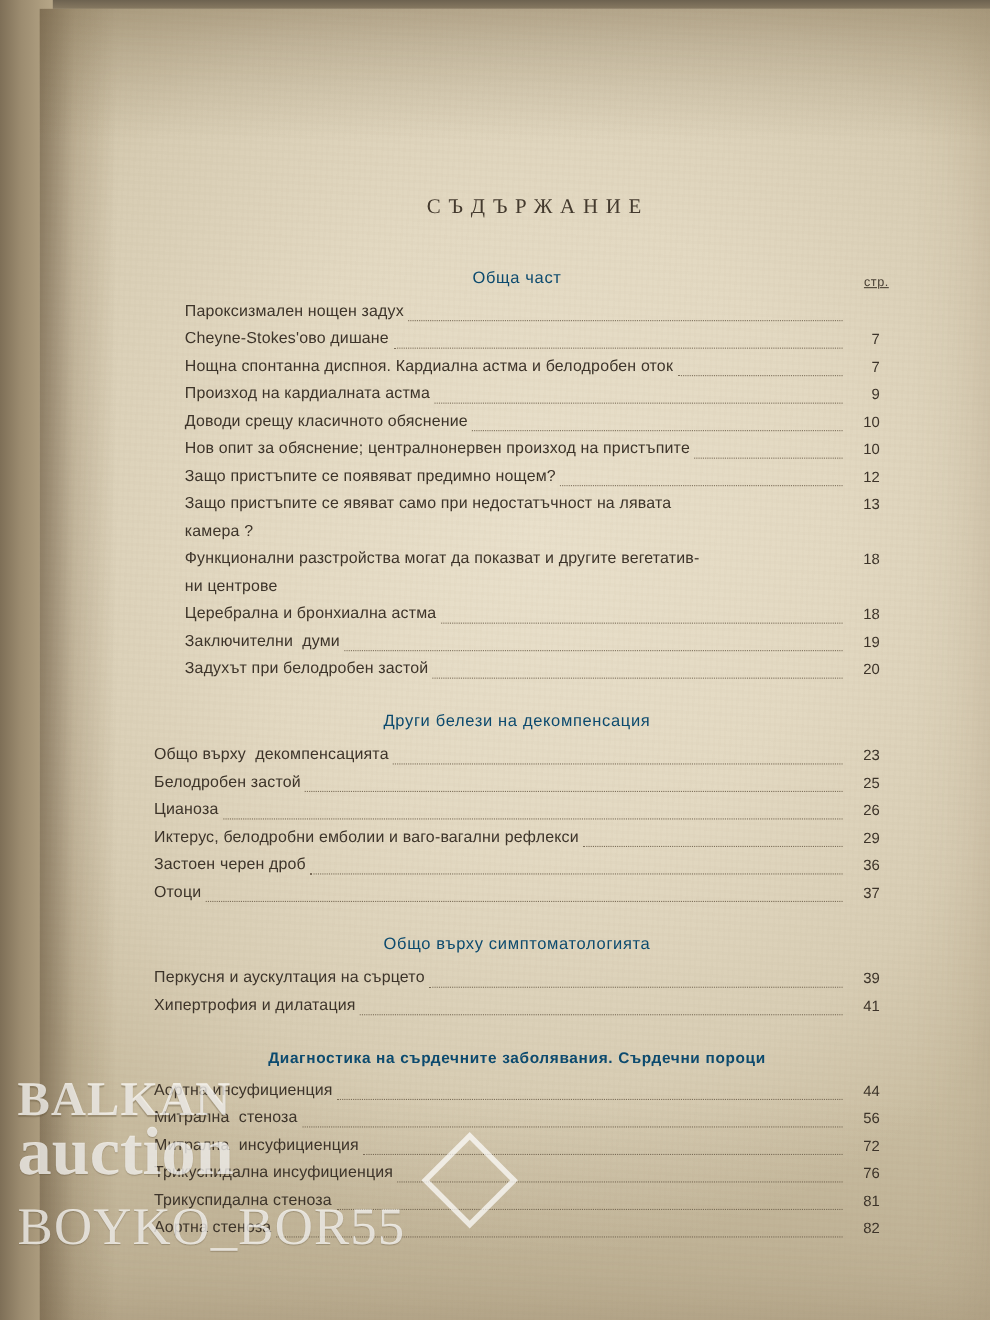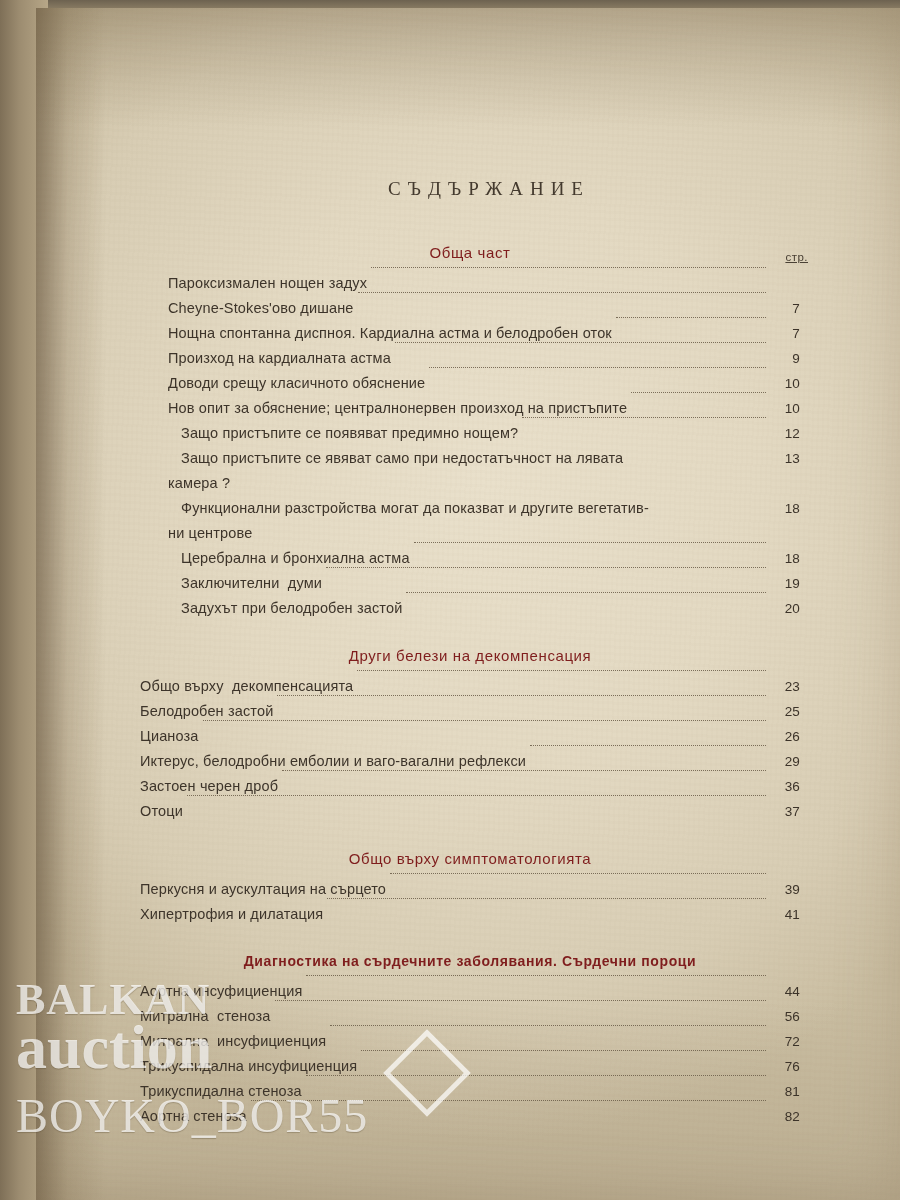"Обща част" .section-head { color: #7f1d1d -> #0c4a6e }
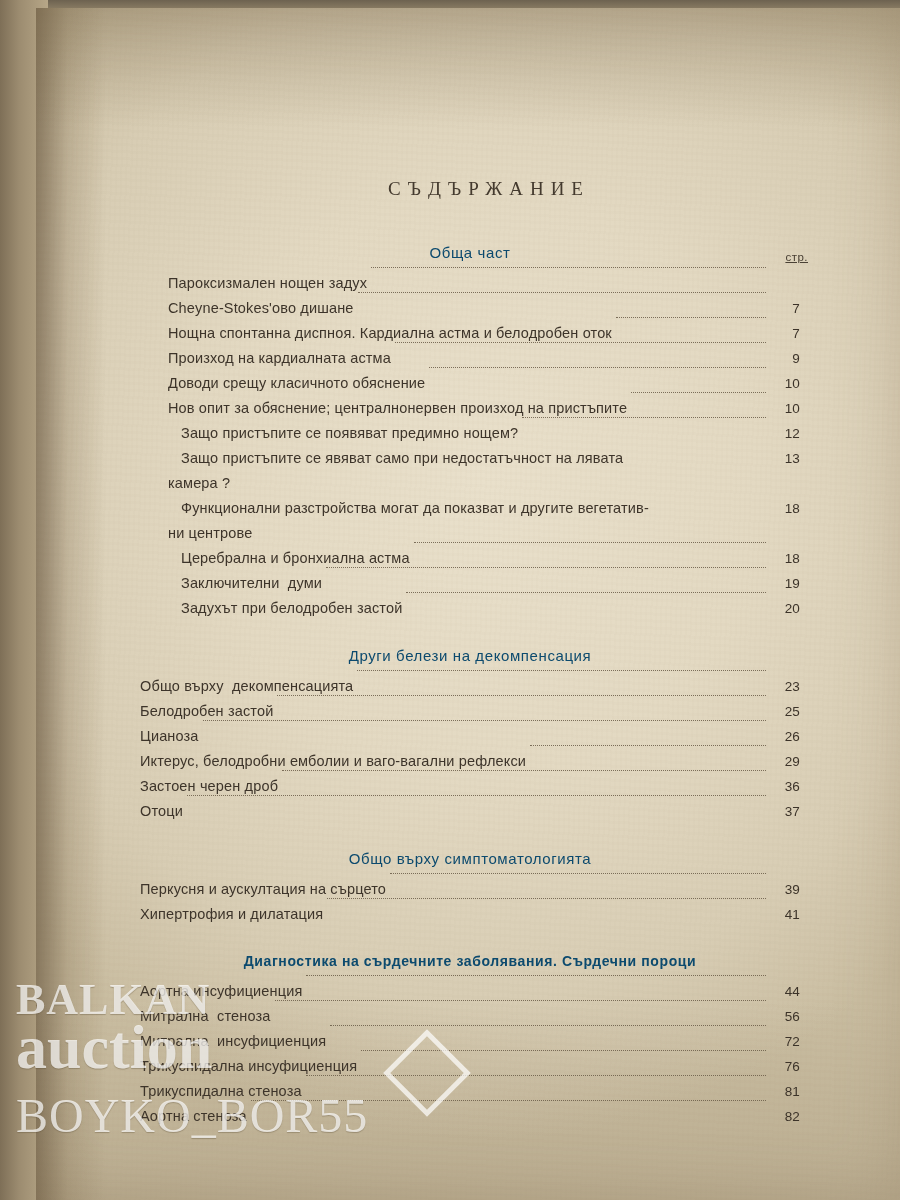"Пароксизмален нощен задух" .toc-row { align-items: flex-start -> flex-end }
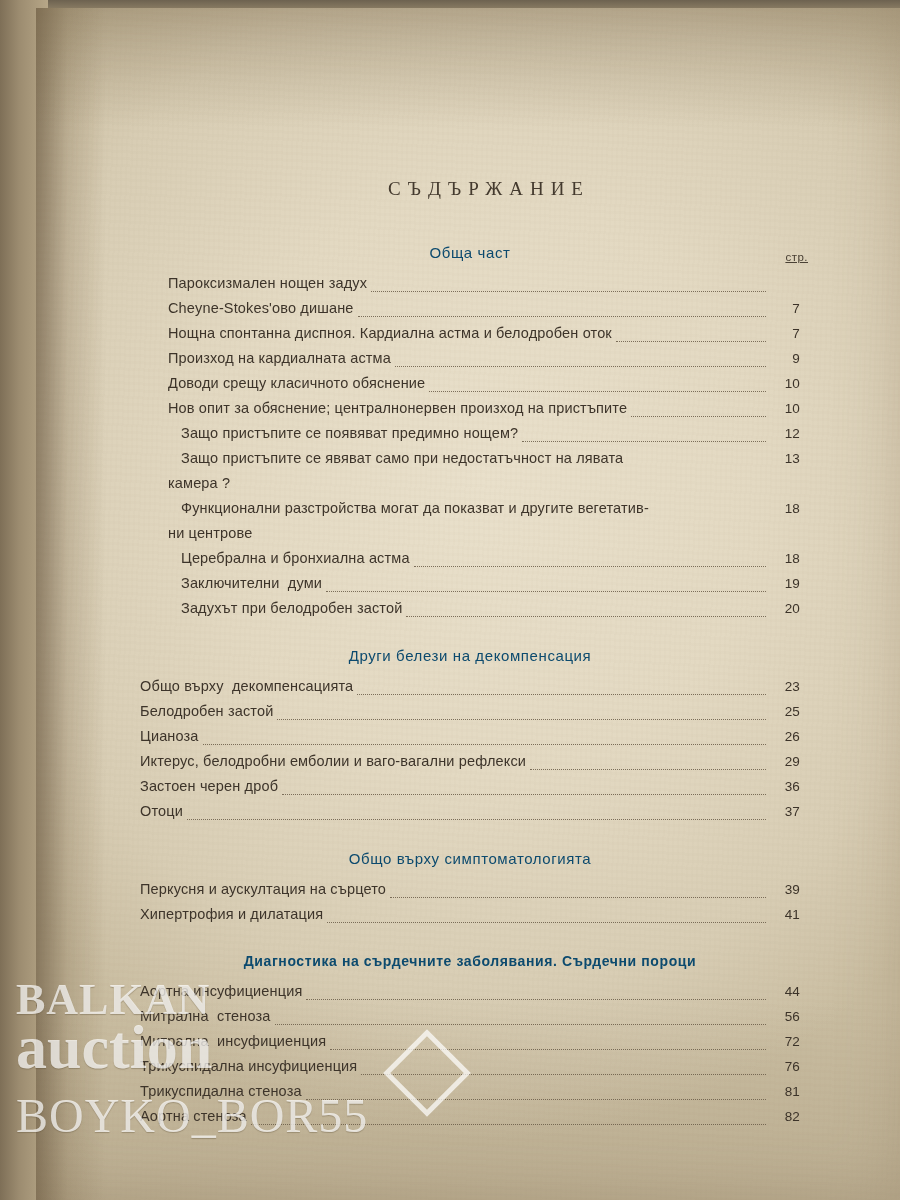"Защо пристъпите се появяват предимно" .toc-row.ind2 .label { margin-left: 13px -> none }
